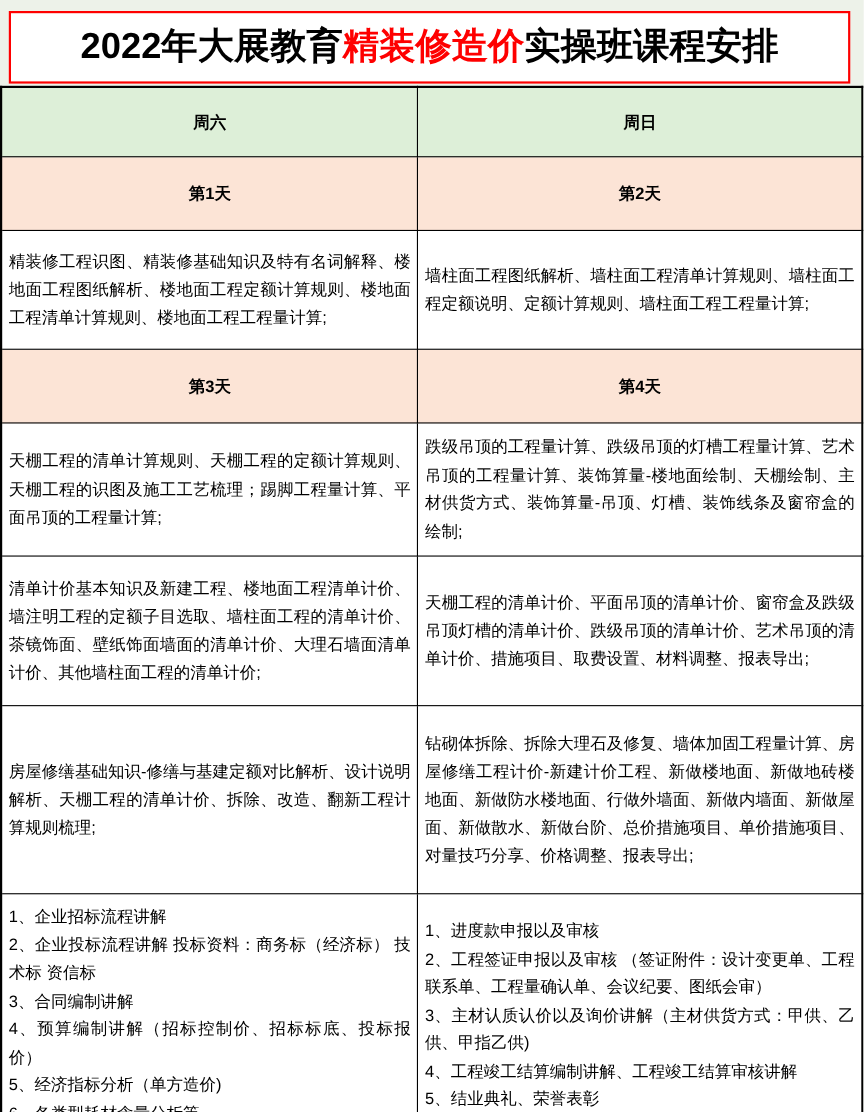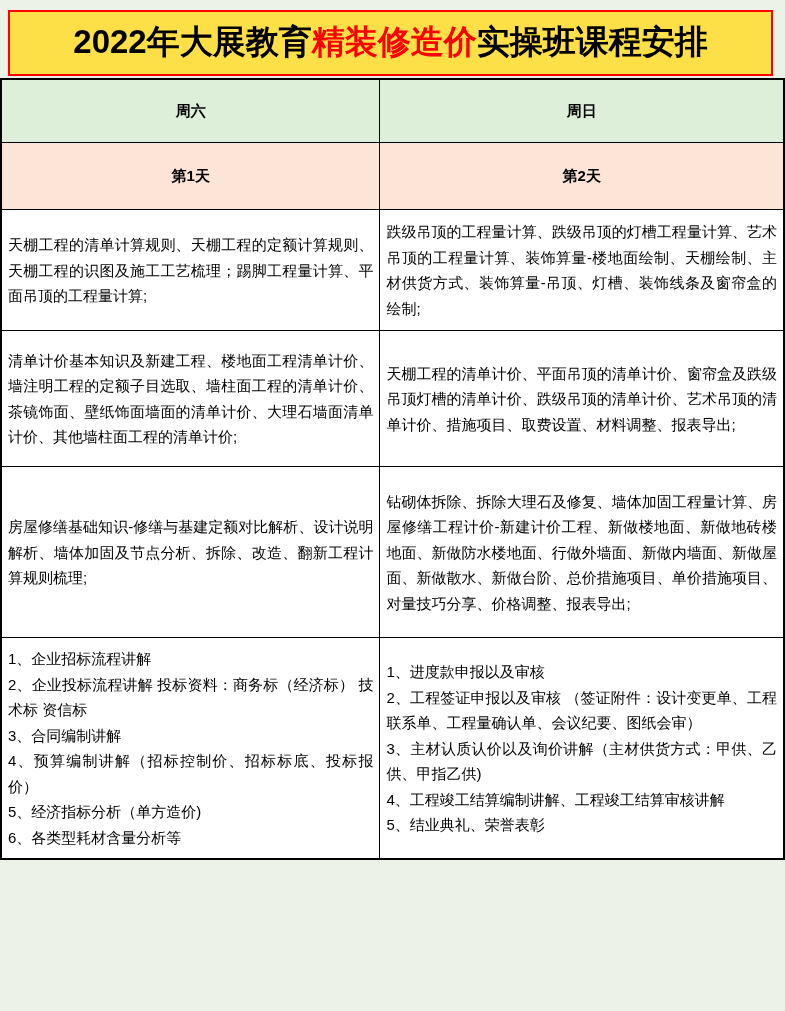"2022年大展教育精装修造价实操班课程安排" .title-box { background: #fde047 -> #ffffff }
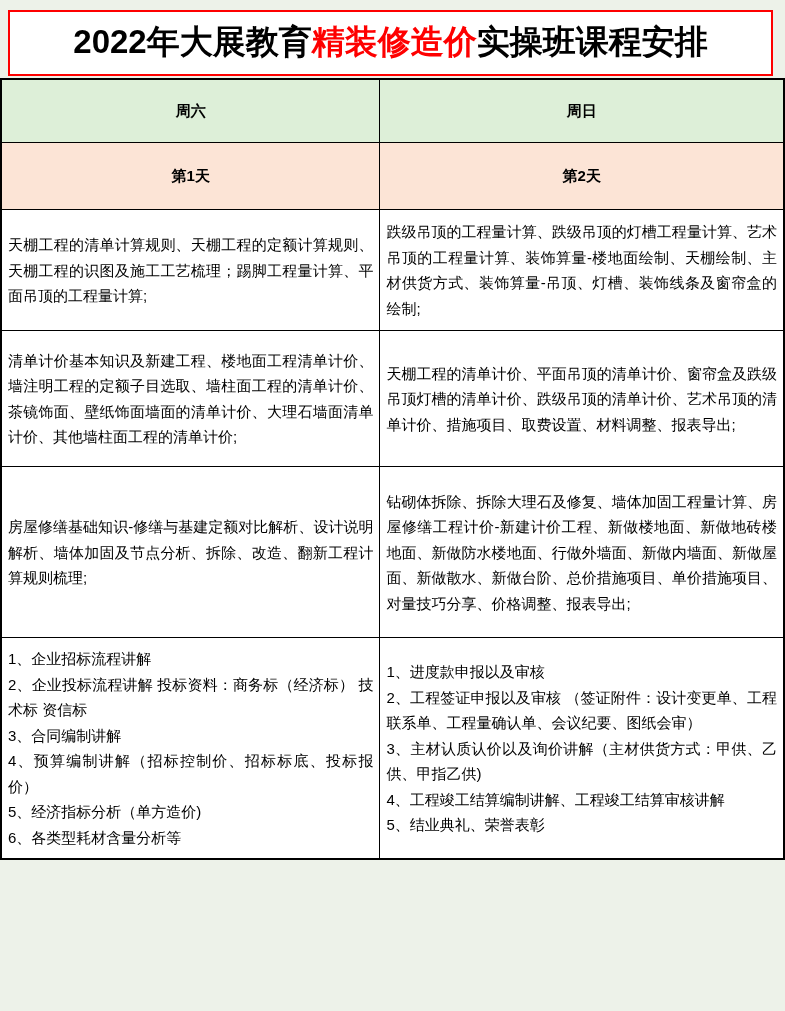"精装修工程识图、精装修基础知识及特有名词解释、楼地面工程图纸解析、楼地面工程定额" tr.content-row { html: none -> <tr> <td>精装修工程识图、精装修基础知识及特有名词解释、楼地面工程图纸解析、楼地面工程定额计算规则、楼地面工程清单计算规则、楼地面工程工程量计算;</td> <td>墙柱面工程图纸解析、墙柱面工程清单计算规则、墙柱面工程定额说明、定额计算规则、墙柱面工程工程量计算;</td> </tr> }
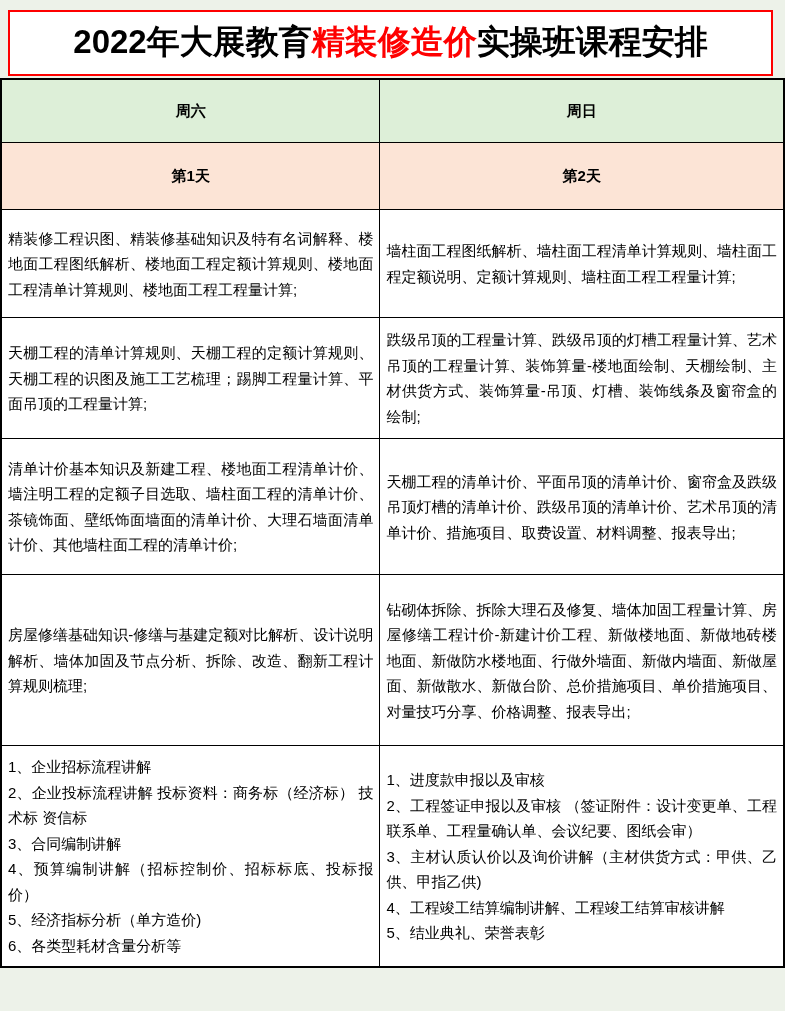"第3天" tr.day-row { html: none -> <tr> <td>第3天</td> <td>第4天</td> </tr> }
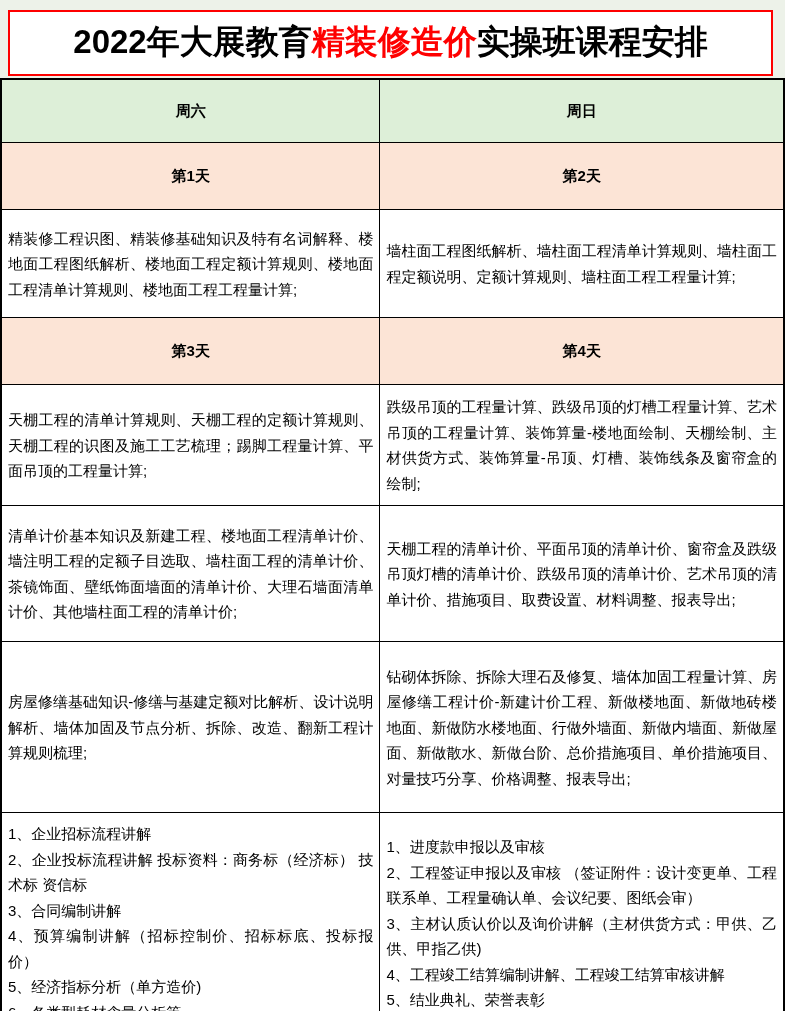"房屋修缮基础知识-修缮与基建定额对比解析、设计说明解析、墙体加固及节点分析、拆除" td { text: 墙体加固及节点分析 -> 天棚工程的清单计价 }
